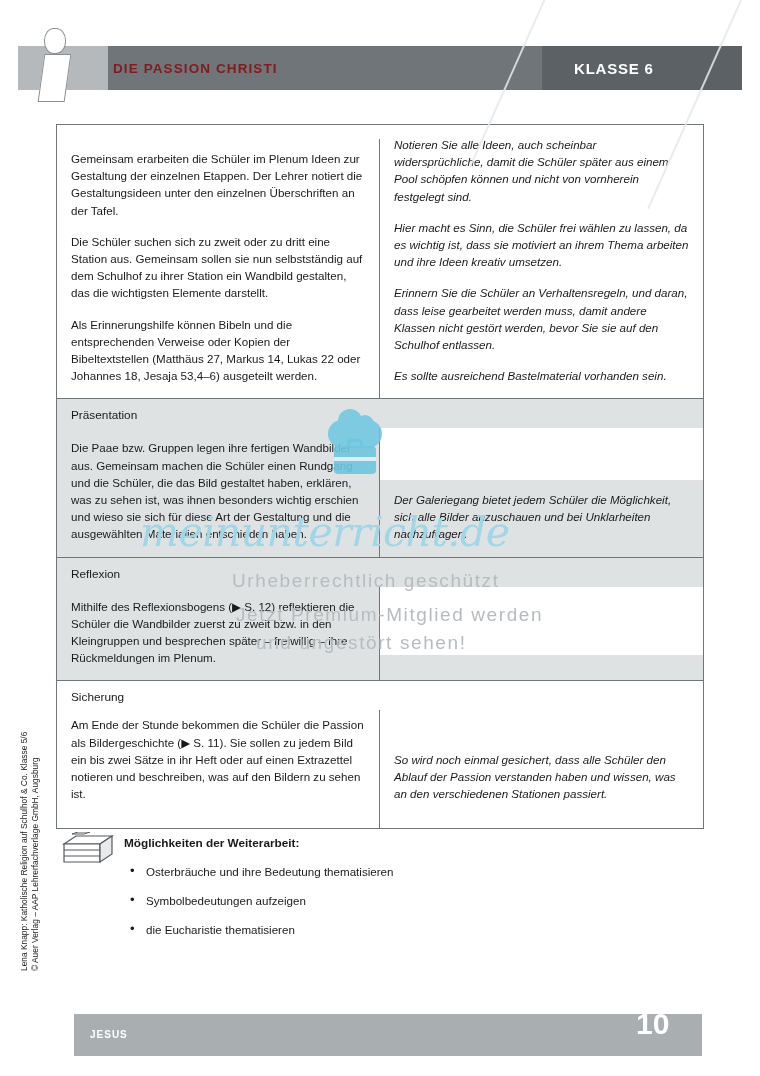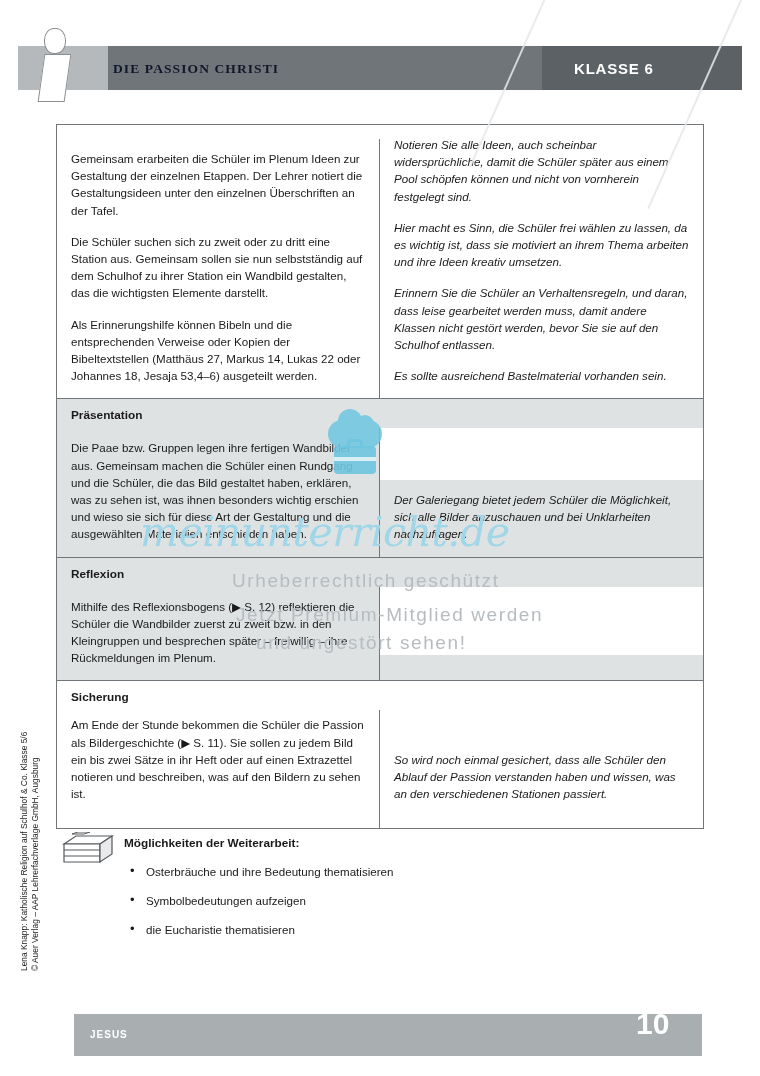"DIE PASSION CHRISTI" .header-title { color: #0f172a -> #7f1d1d; font-family: Liberation Serif, serif -> none }
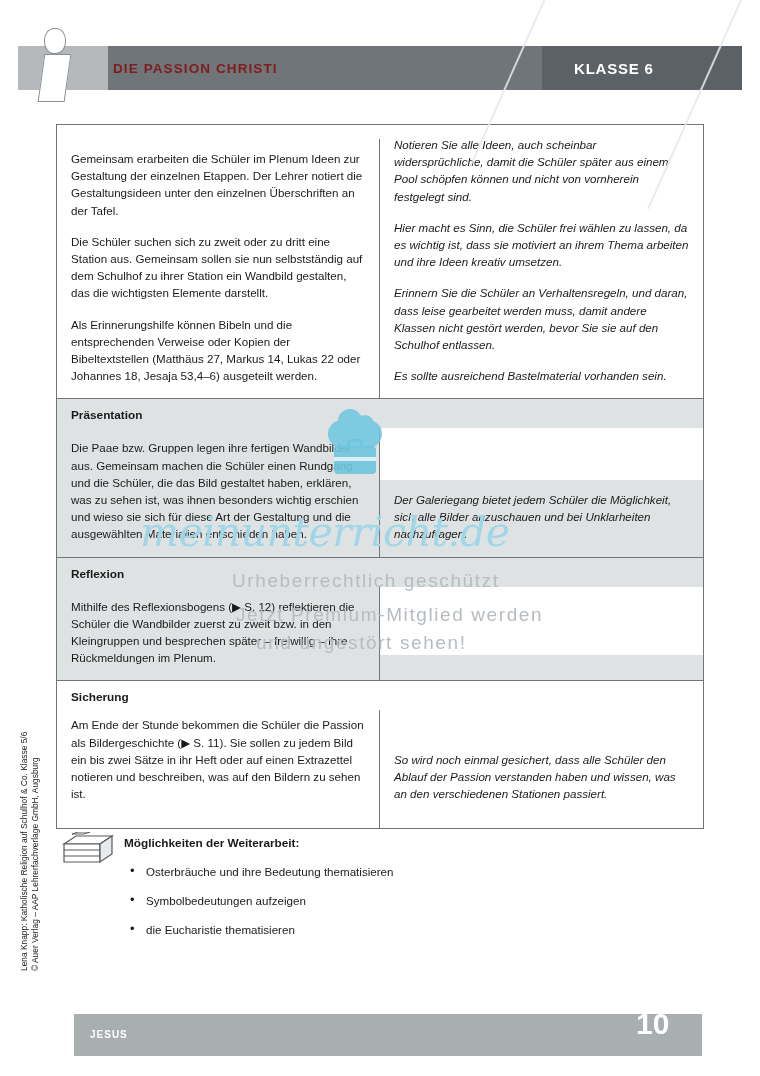"Präsentation" .sect-title { font-weight: bold -> normal }
